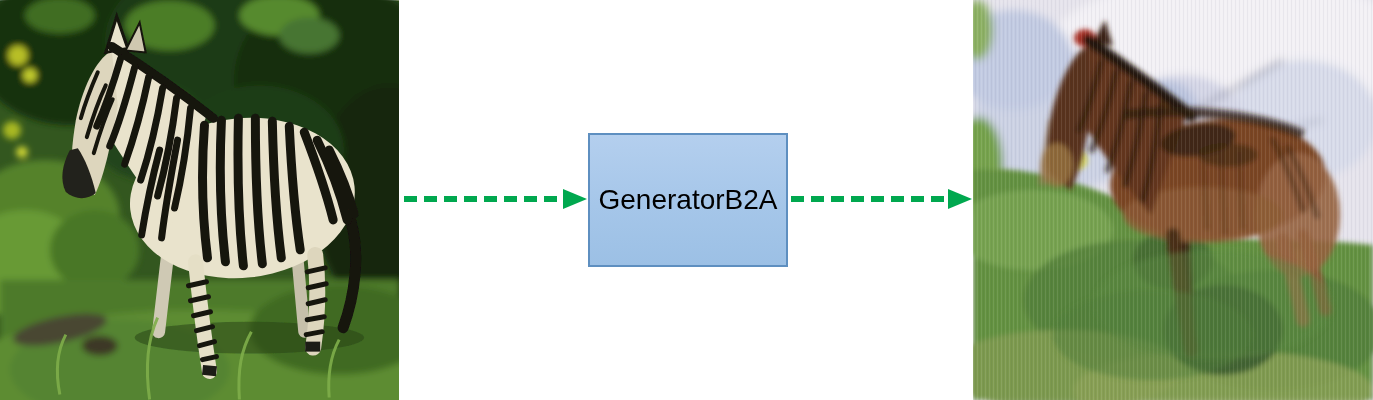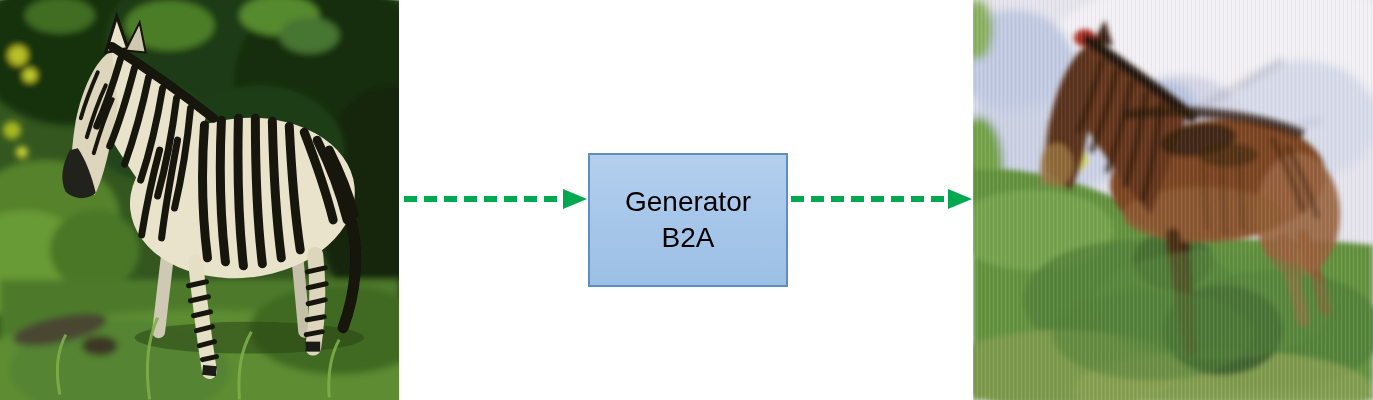"Generator" .gen-box { flex-direction: column -> row; margin-top: 20px -> none }
